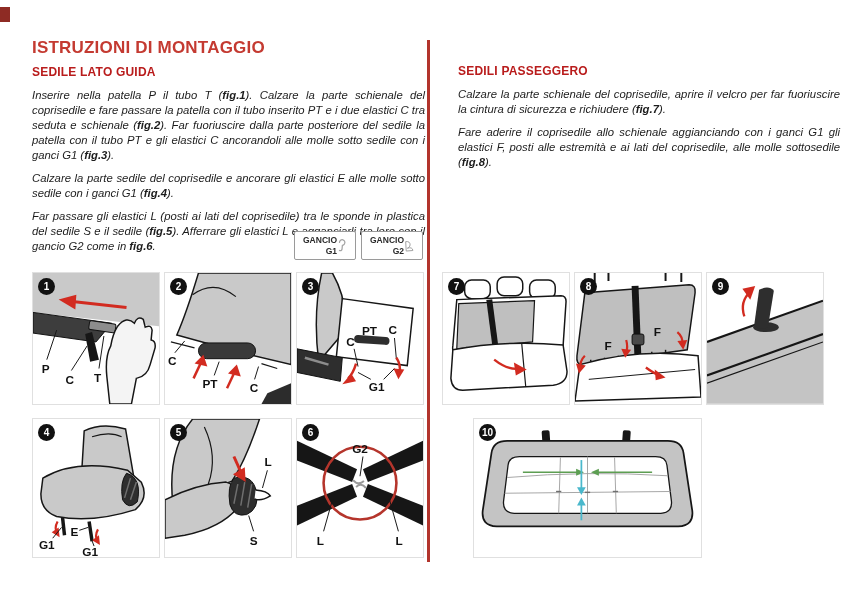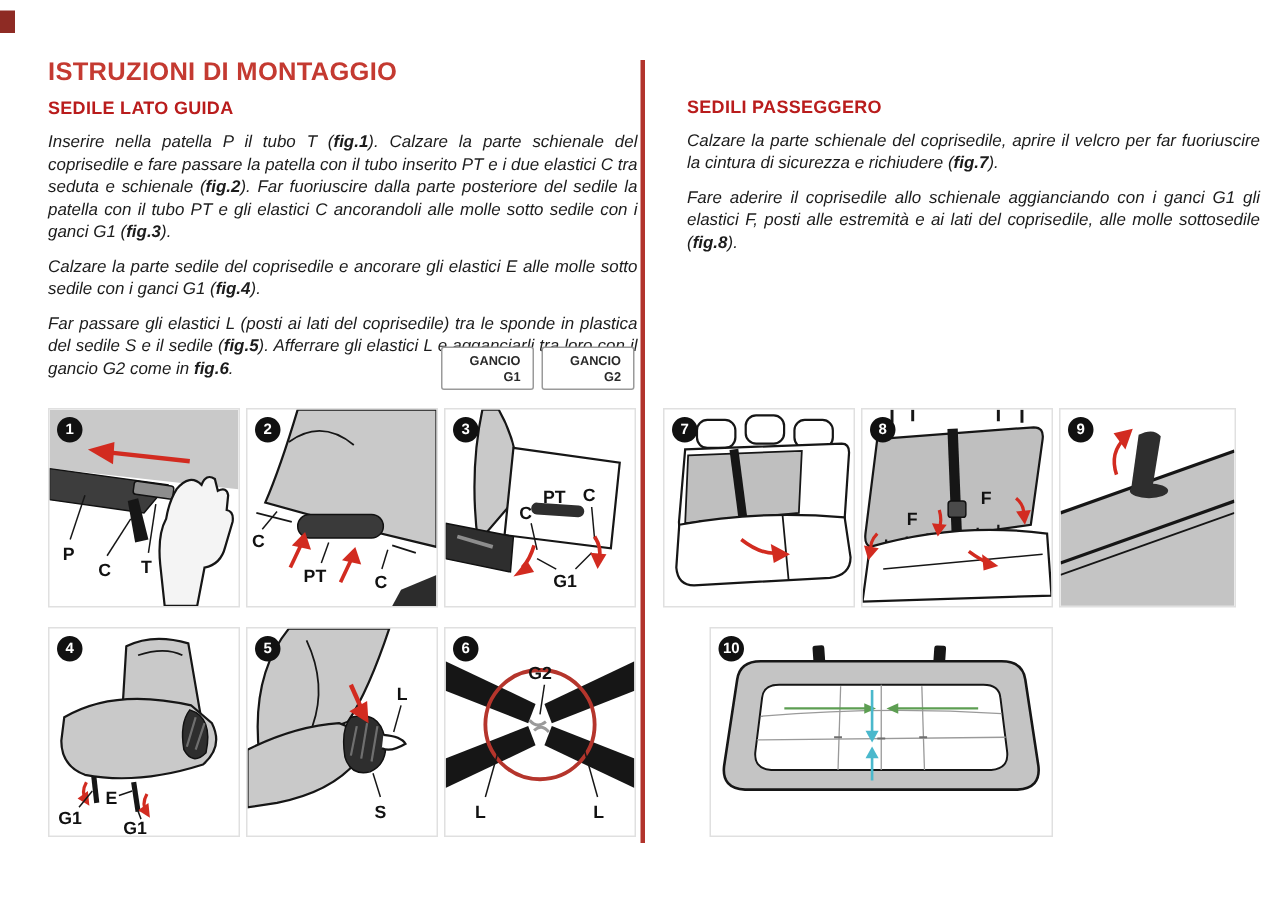"GANCIO" .legend-box { padding: 1px 18px -> 1px 8px }
